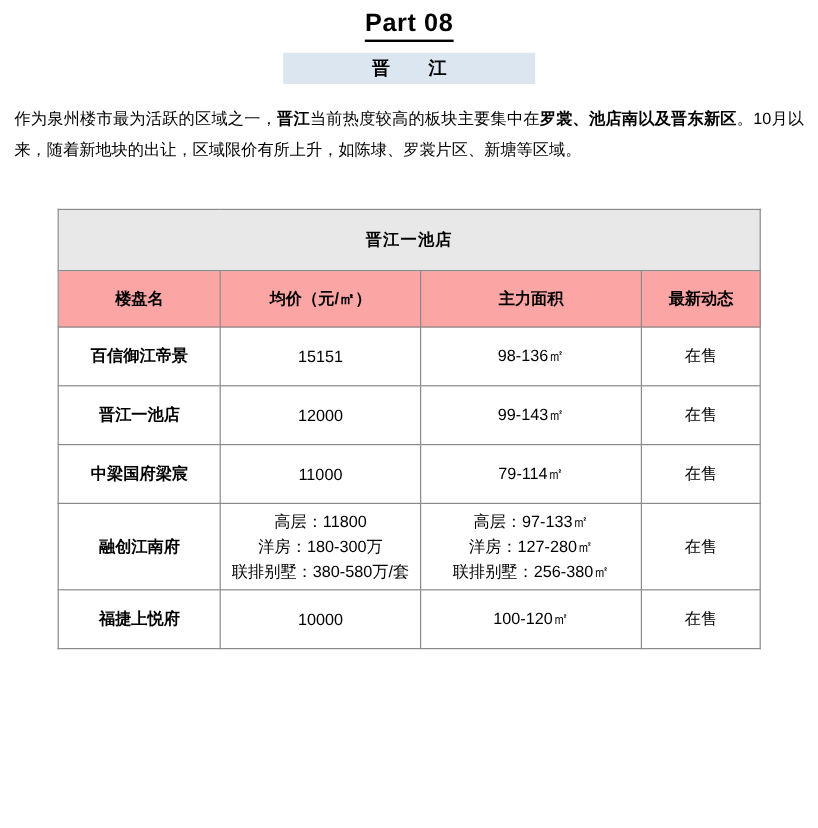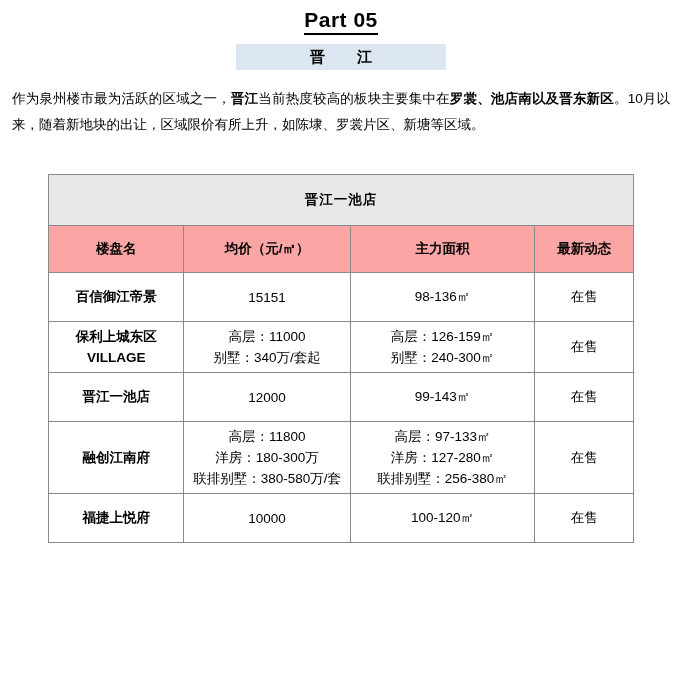"Part 05" span { text: 05 -> 08 }
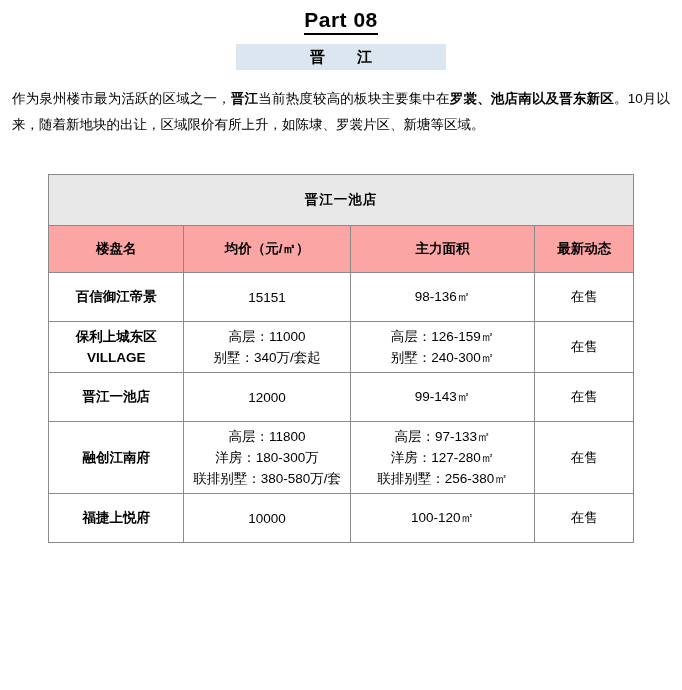"保利上城东区" tr.row { html: <tr> <td>保利上城东区<br>VILLAGE</td> <td>高层：11000<br>别墅：340万/套起</td> <td>高层：126-159㎡<br>别墅：240-300㎡</td> <td>在售</td> </tr> -> none }
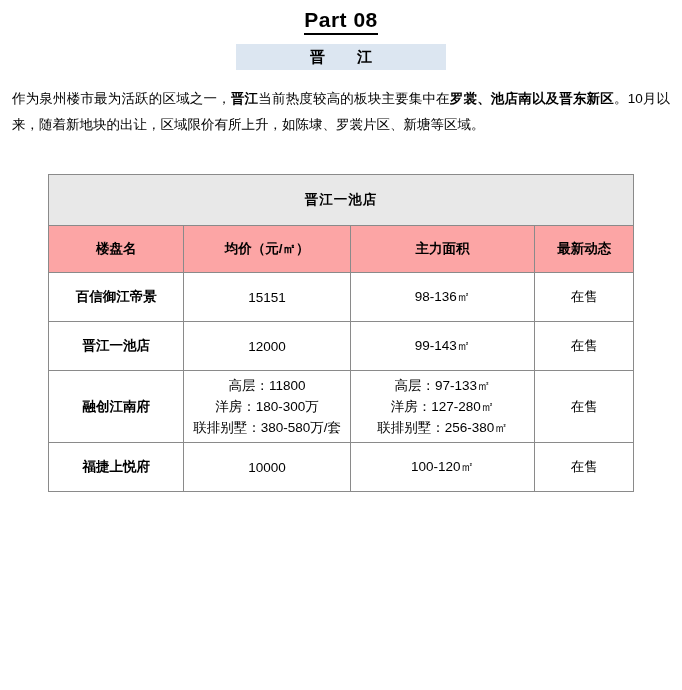"中梁国府梁宸" tr.row { html: none -> <tr> <td>中梁国府梁宸</td> <td>11000</td> <td>79-114㎡</td> <td>在售</td> </tr> }
